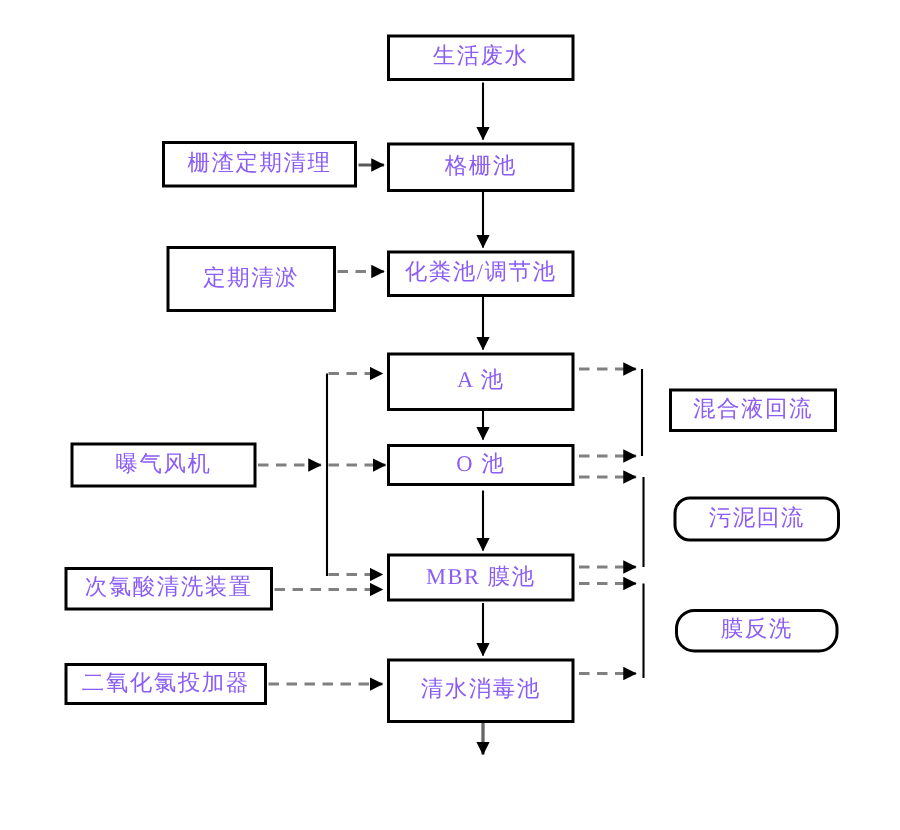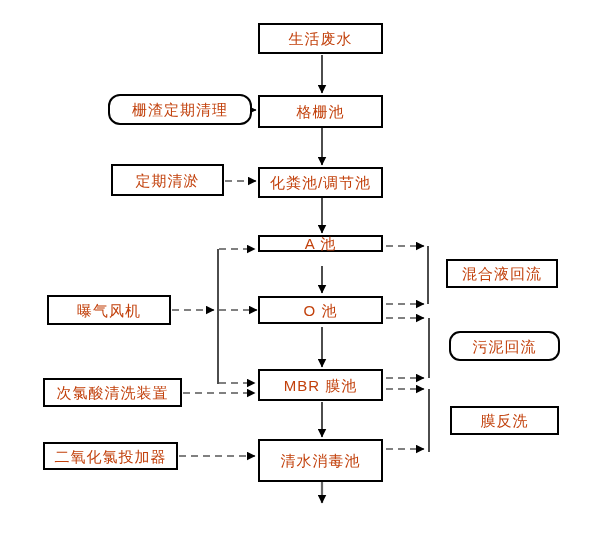"生活废水" .stage { color: #c2410c -> #8b5cf6; font-family: Liberation Sans, sans-serif -> Liberation Serif, serif }
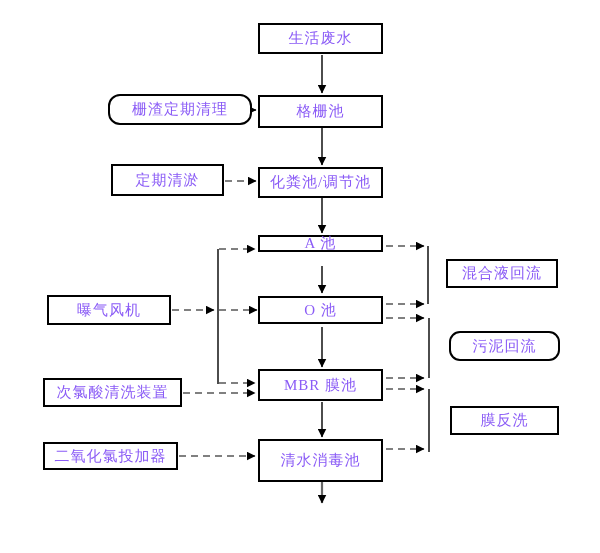"栅渣定期清理" .n-screenings { border-radius: 12px -> none; width: 144px -> 130px }
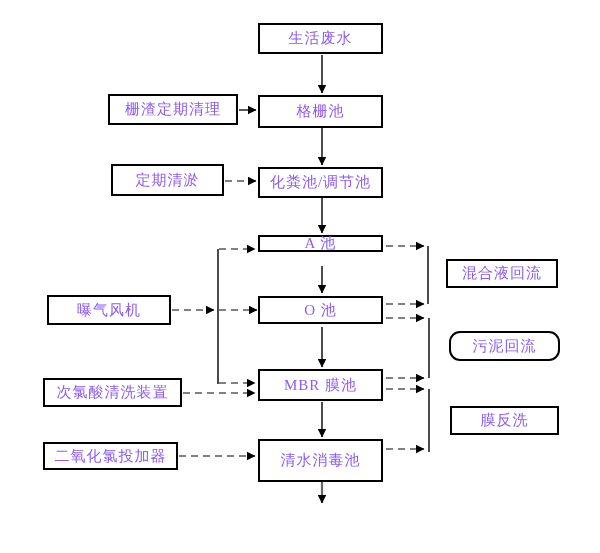"定期清淤" .n-dredge { height: 32px -> 44px }
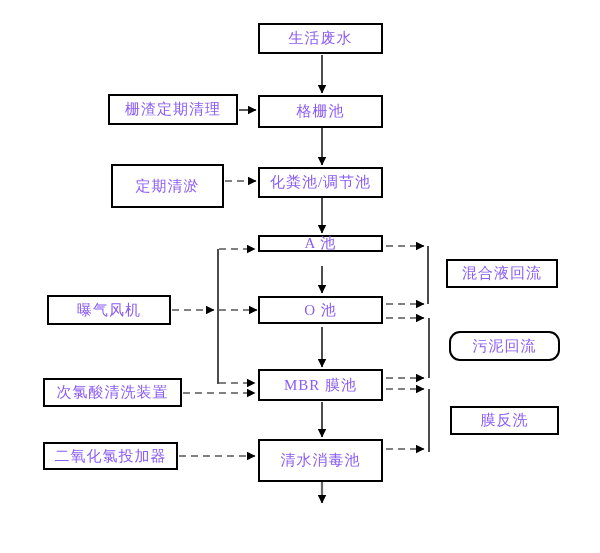"A 池" .n-a { height: 17px -> 39px }
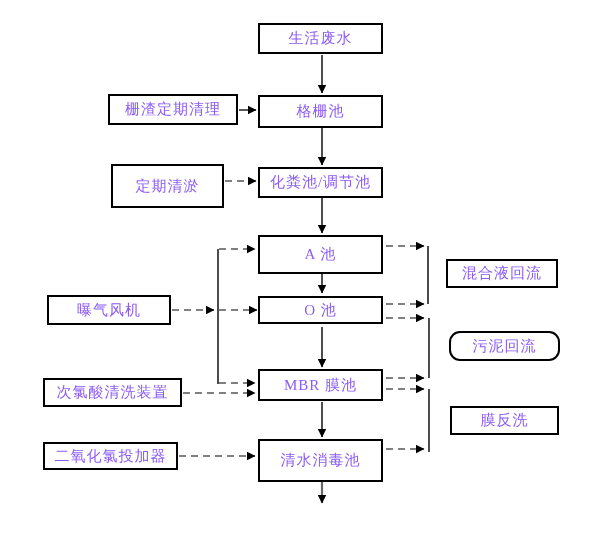"膜反洗" .n-backwash { border-radius: none -> 13px }
